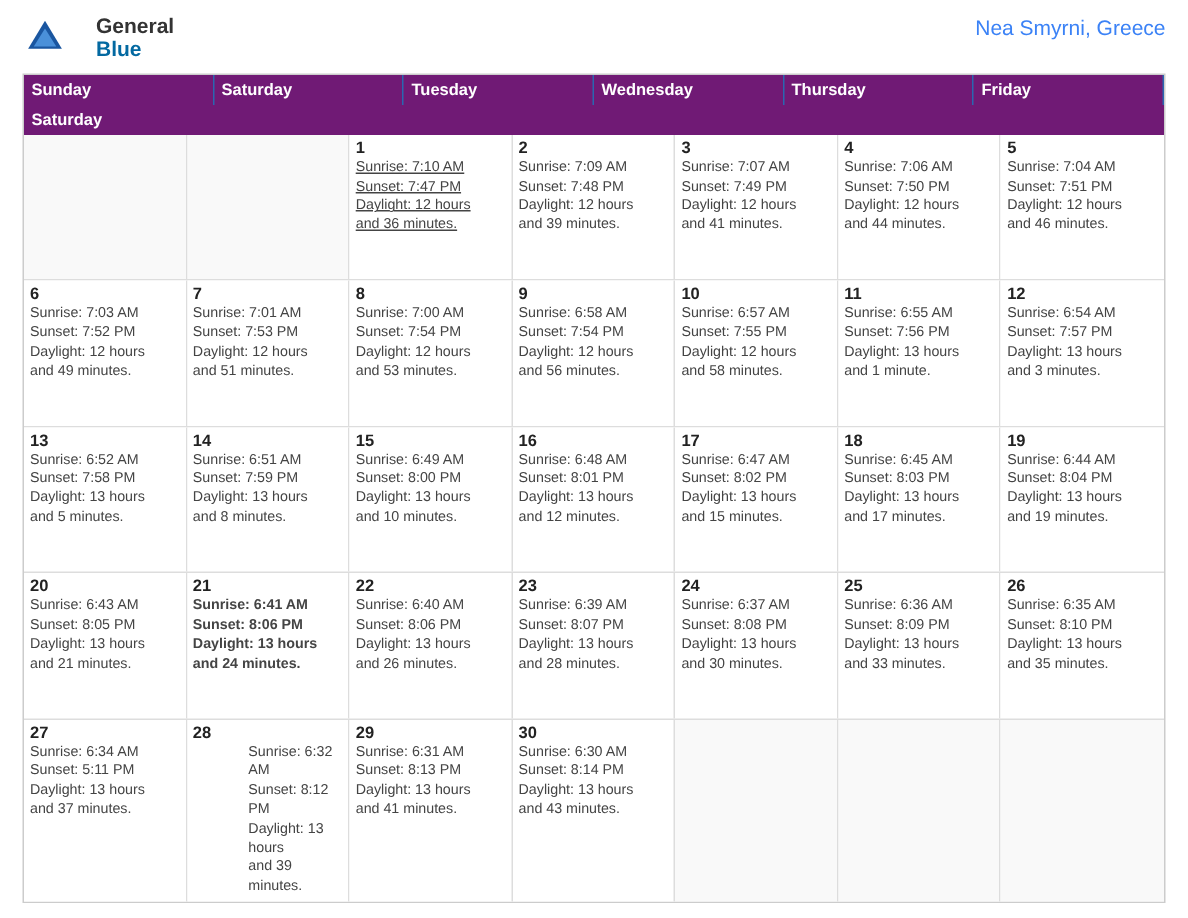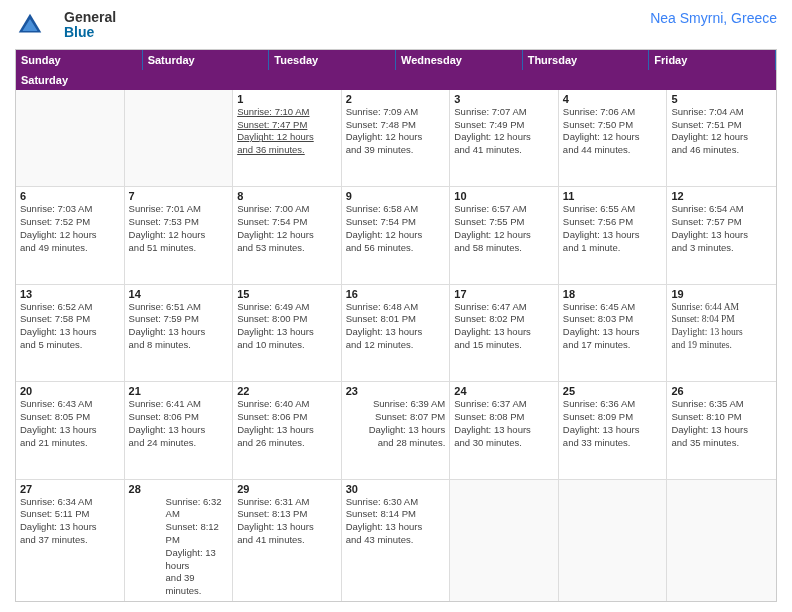"Sunrise: 6:44 AM" div.day-info { font-family: Liberation Serif, serif -> none }
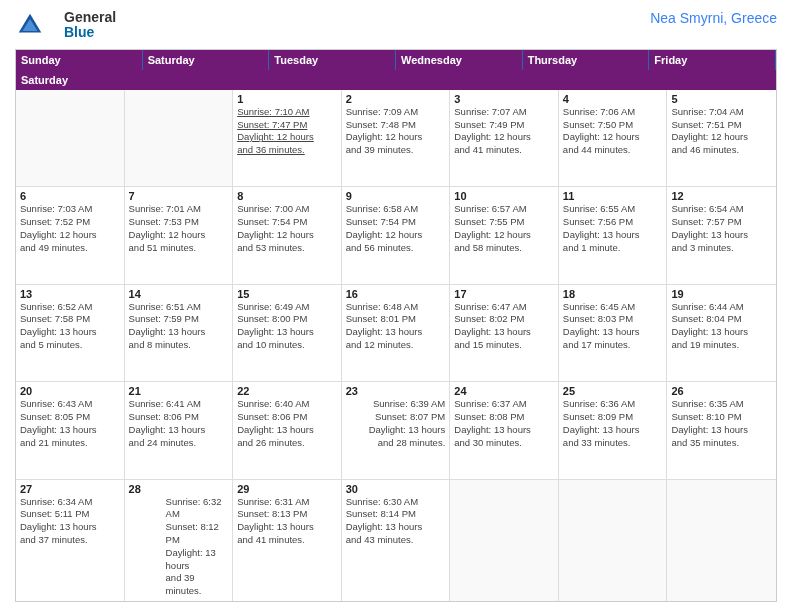"Sunrise: 6:41 AM" div.day-info { font-weight: none -> bold }
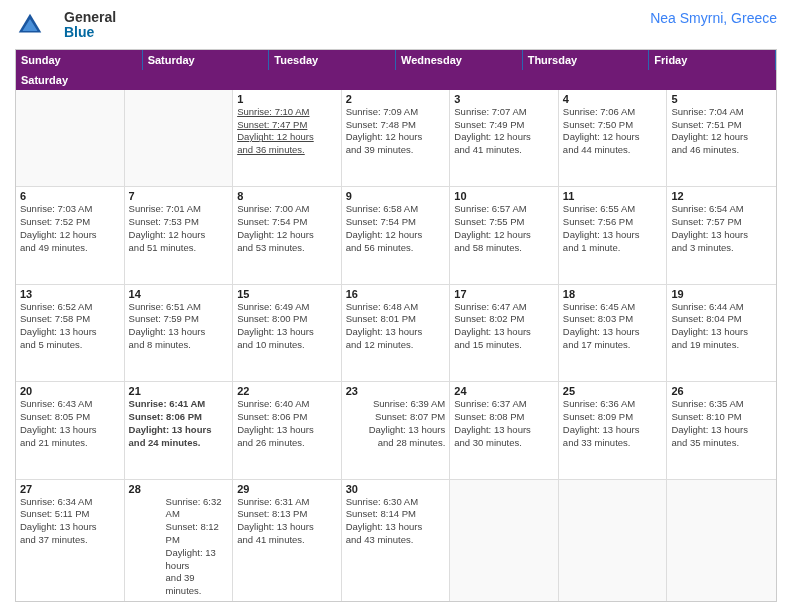"Sunrise: 6:39 AM" div.day-info { text-align: right -> none }
